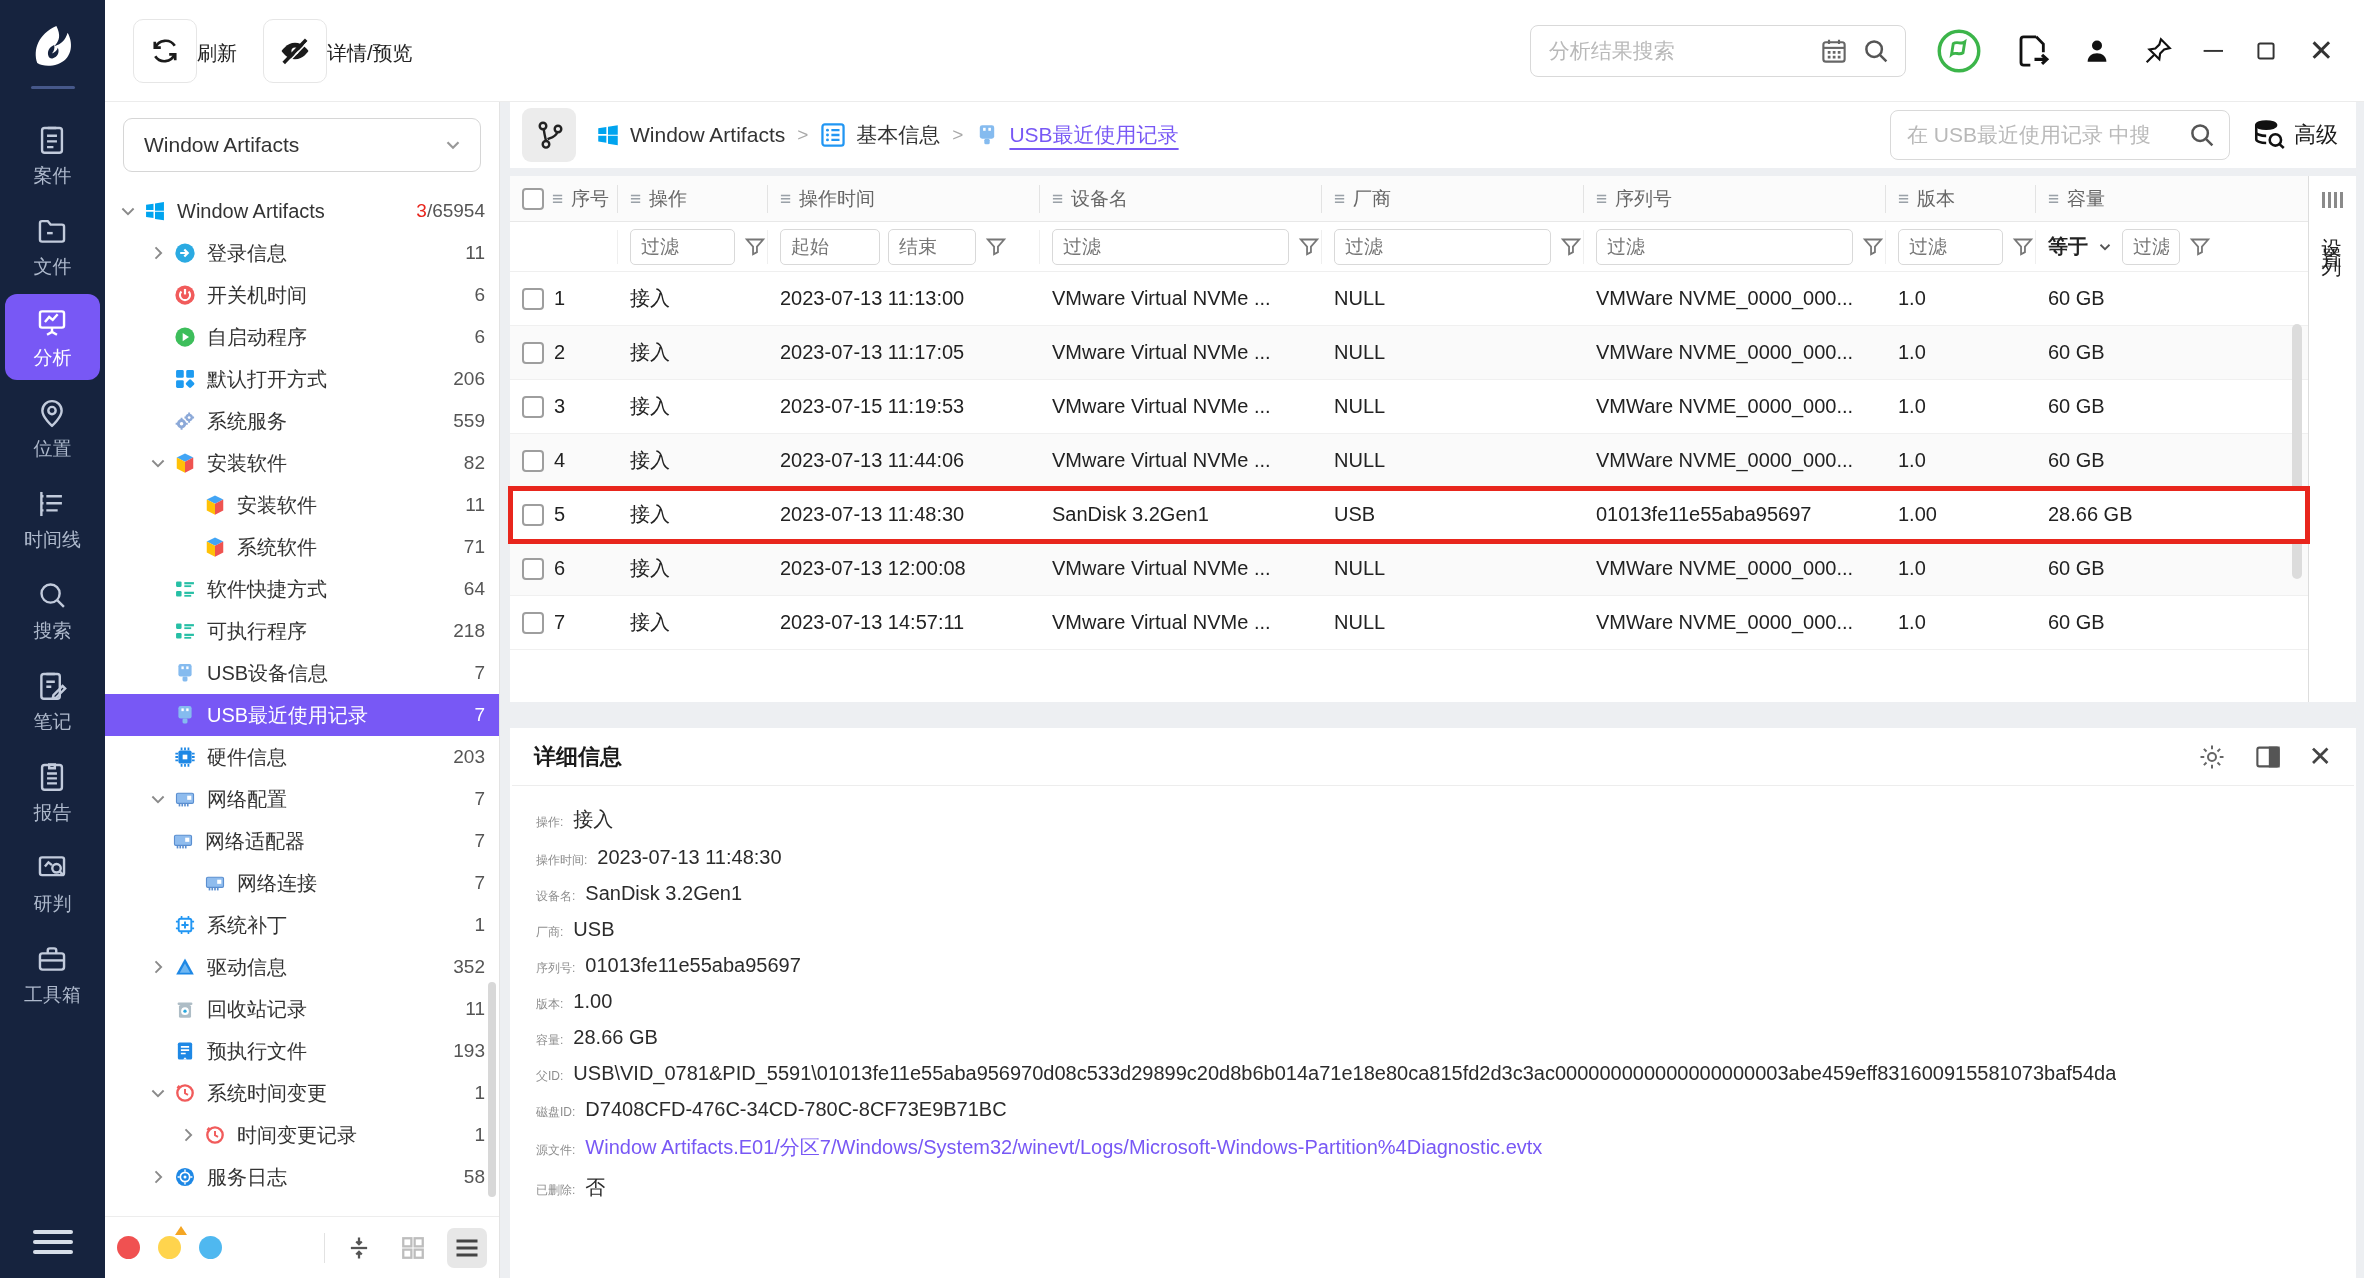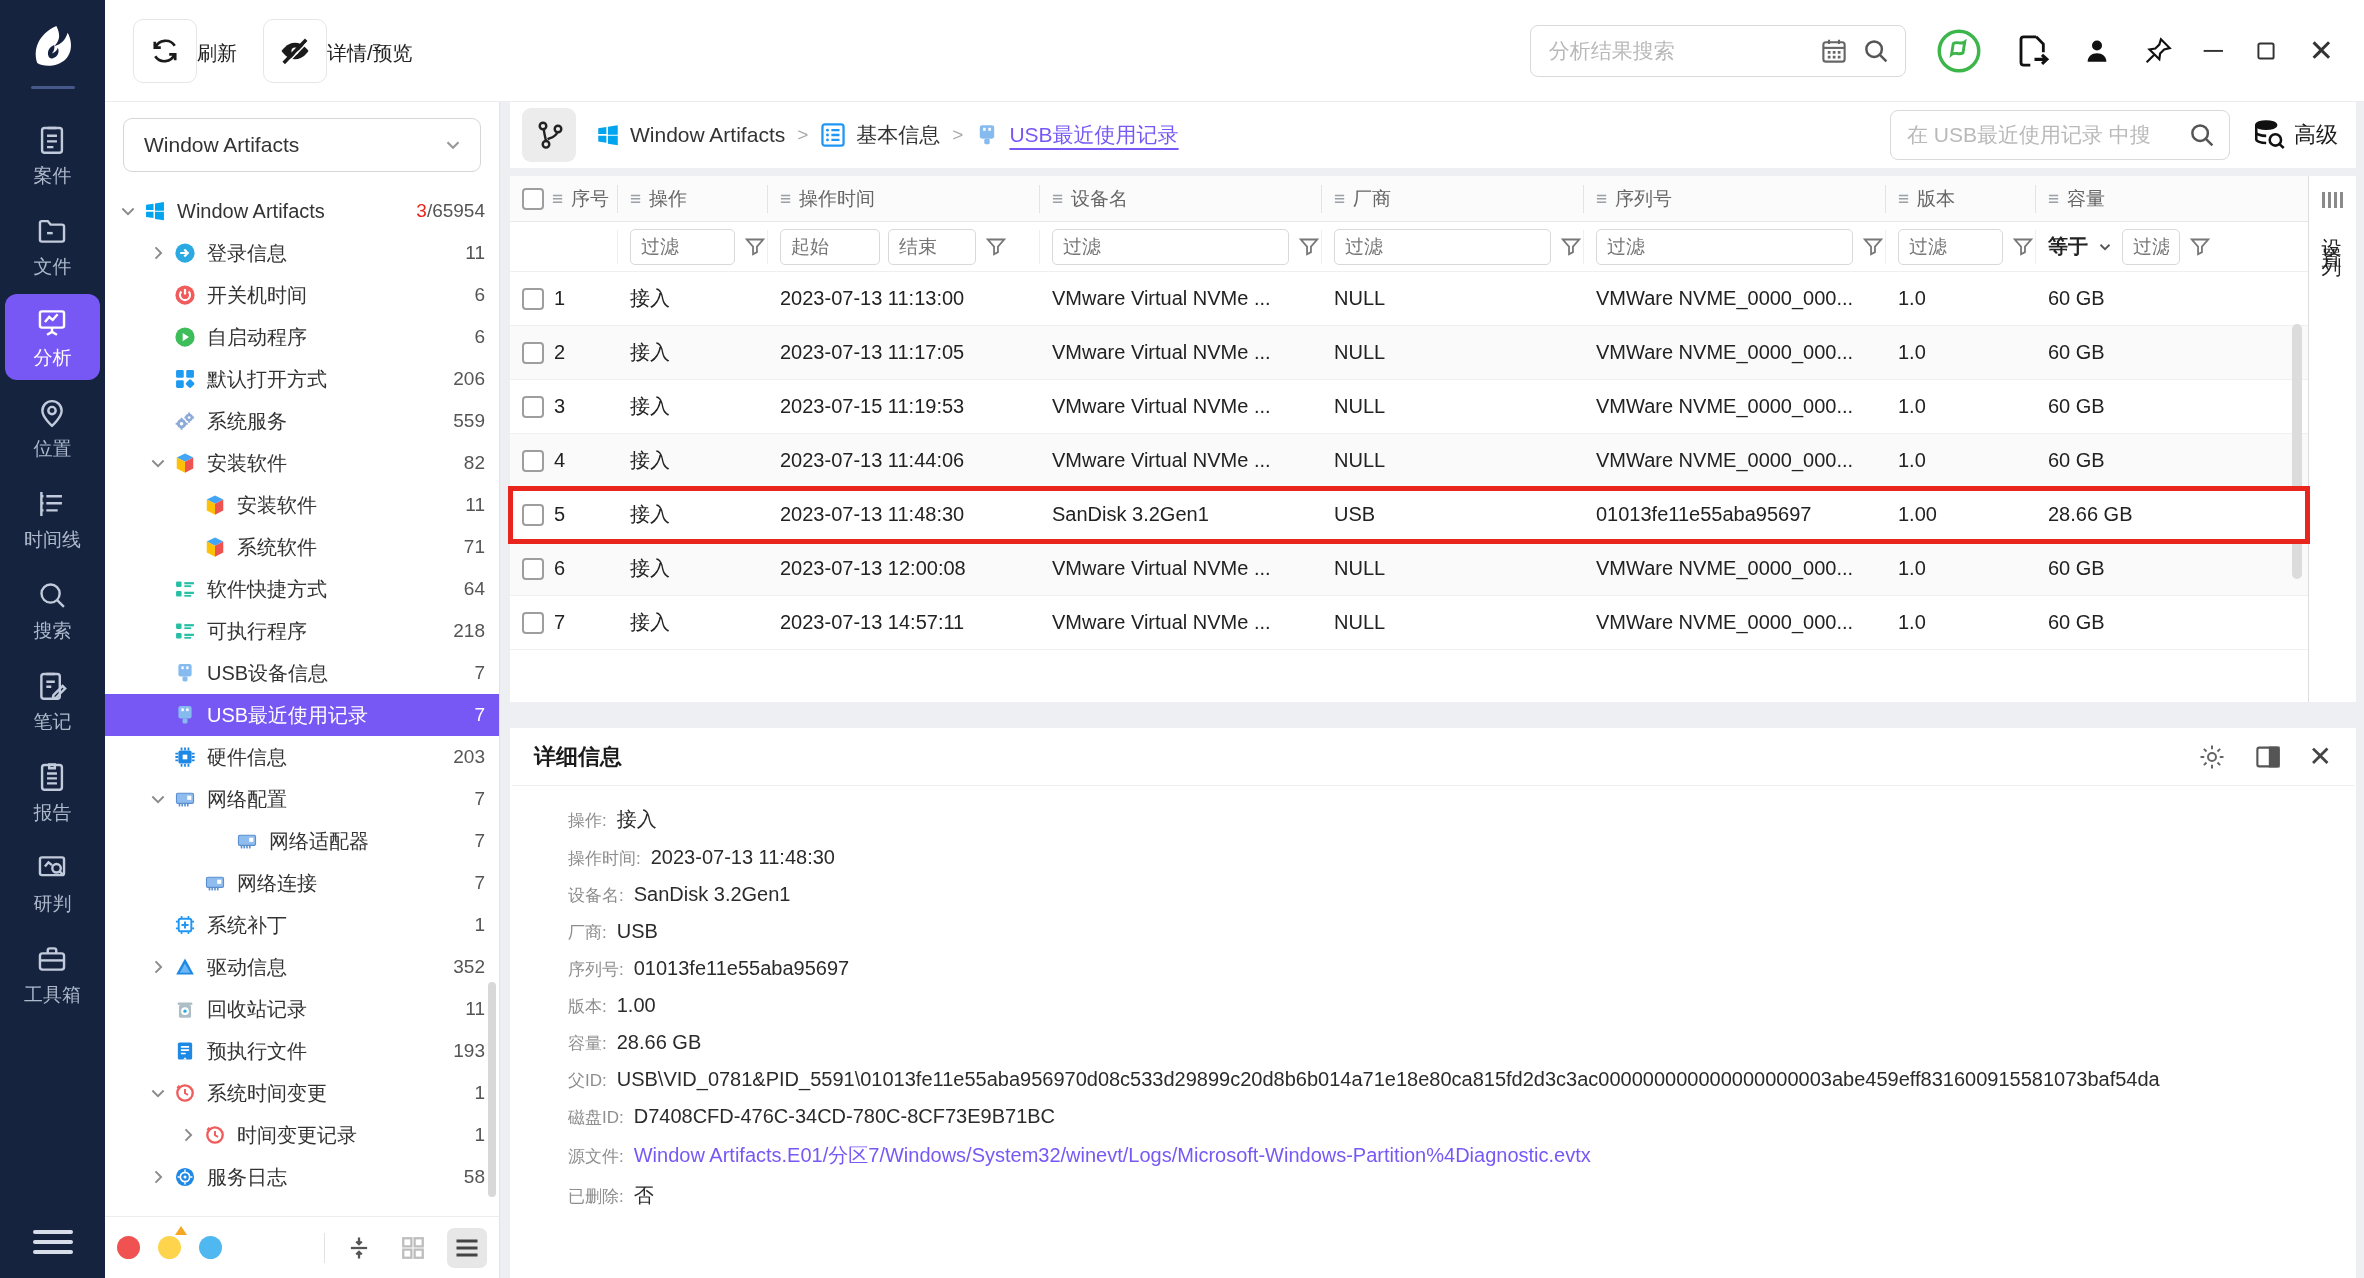"操作:" .d-lb { font-size: 17px -> 12px; margin-left: 32px -> none }
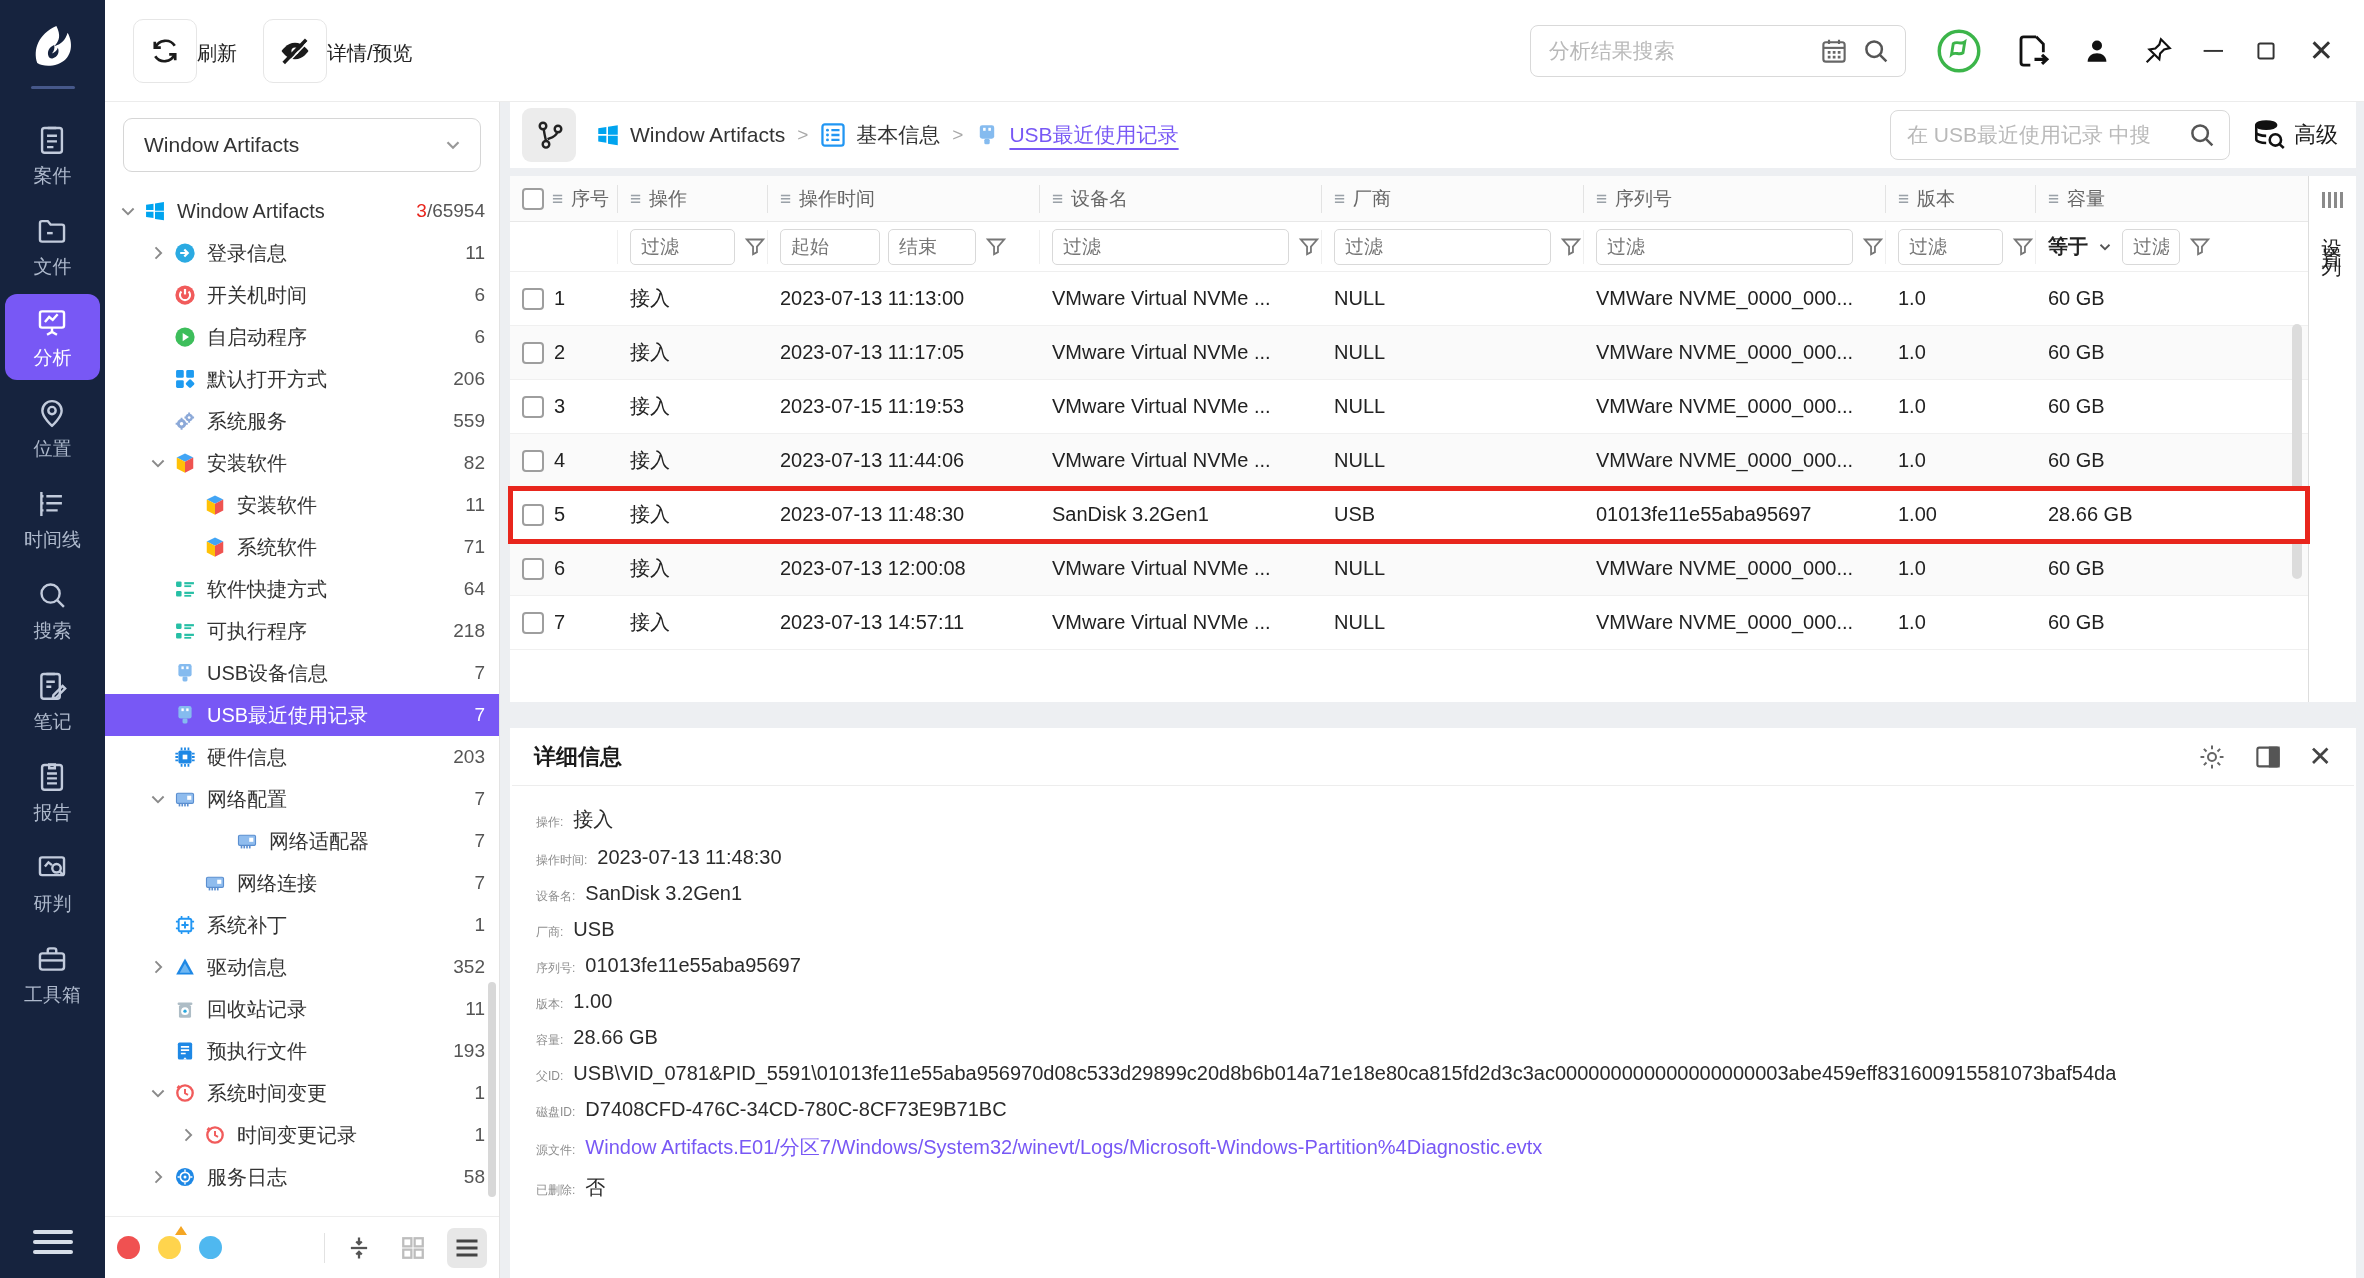"网络适配器" div.tree-row { padding-left: 102px -> 38px }
